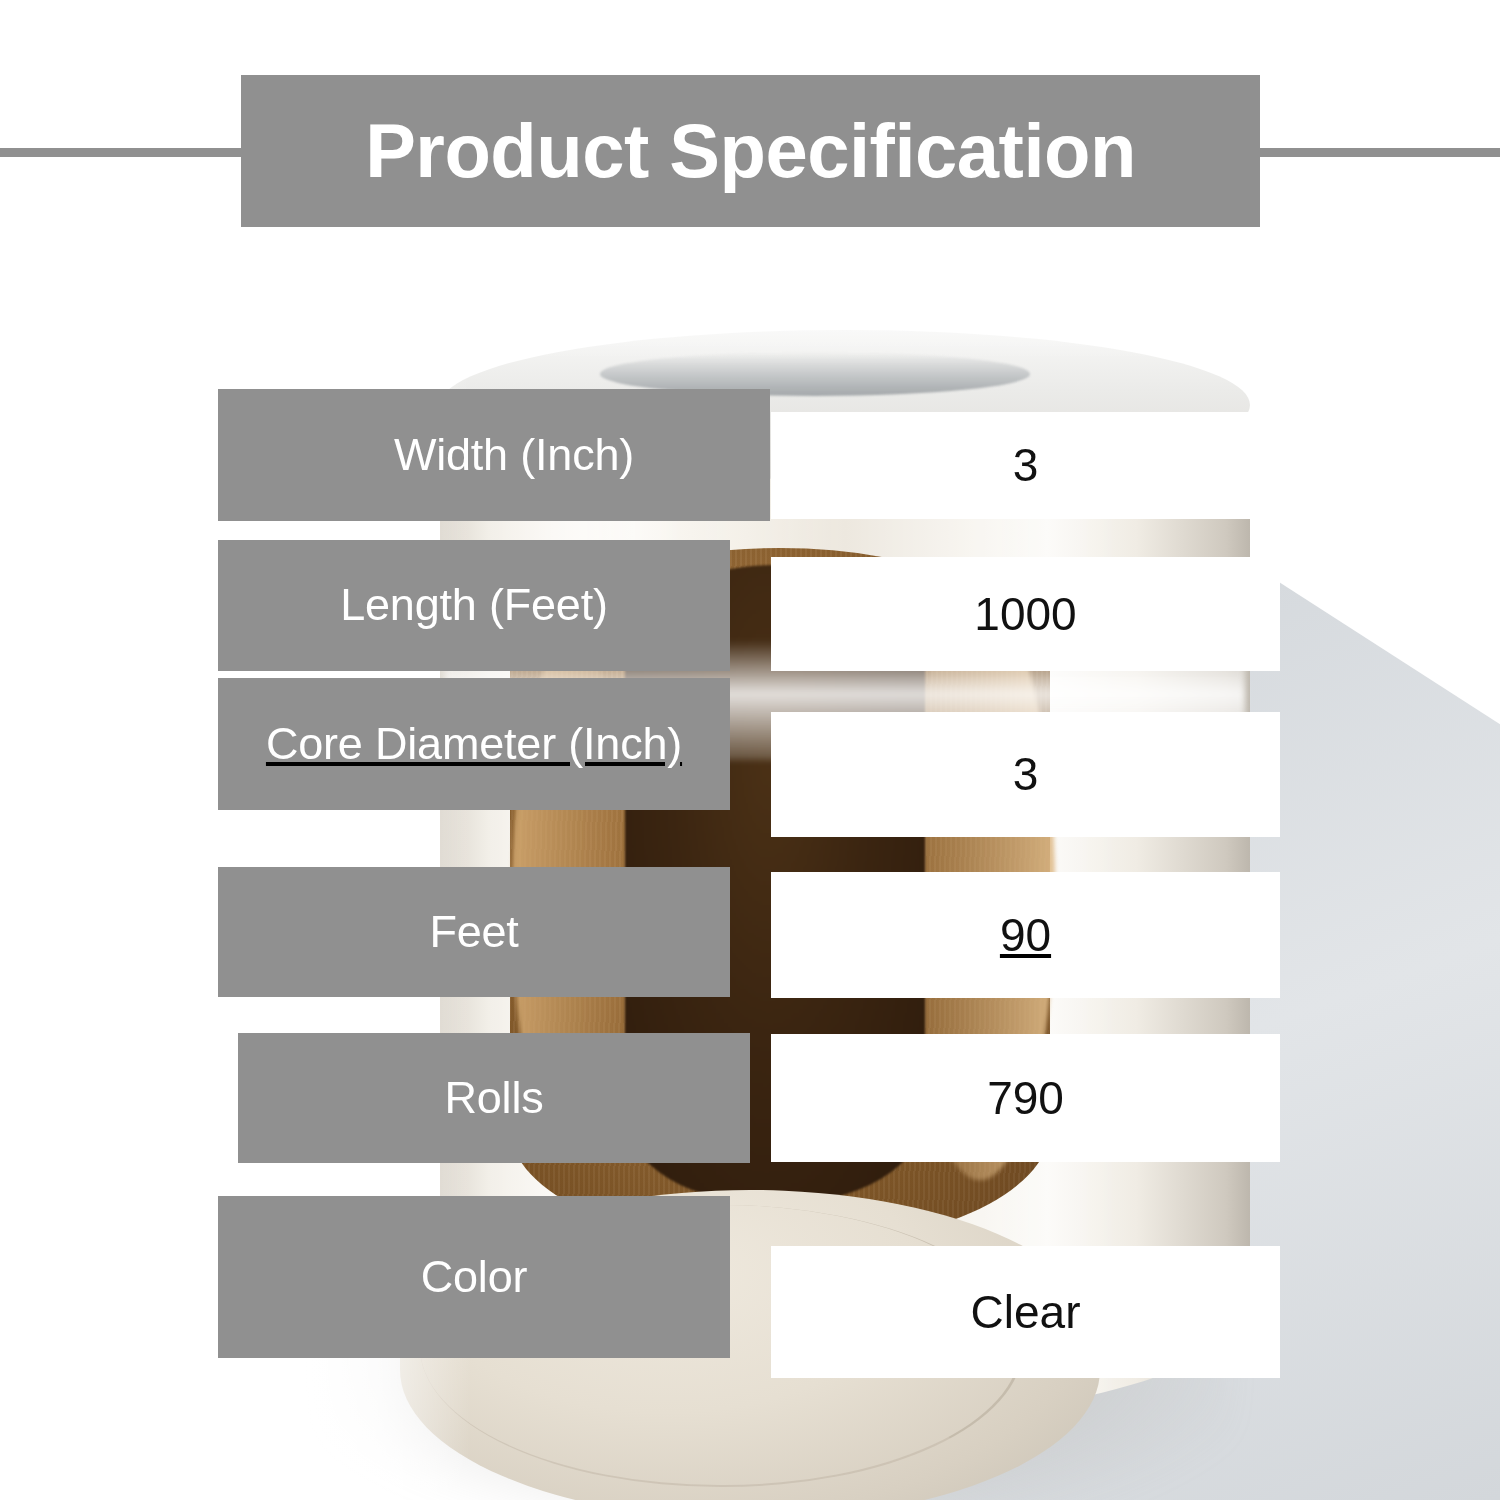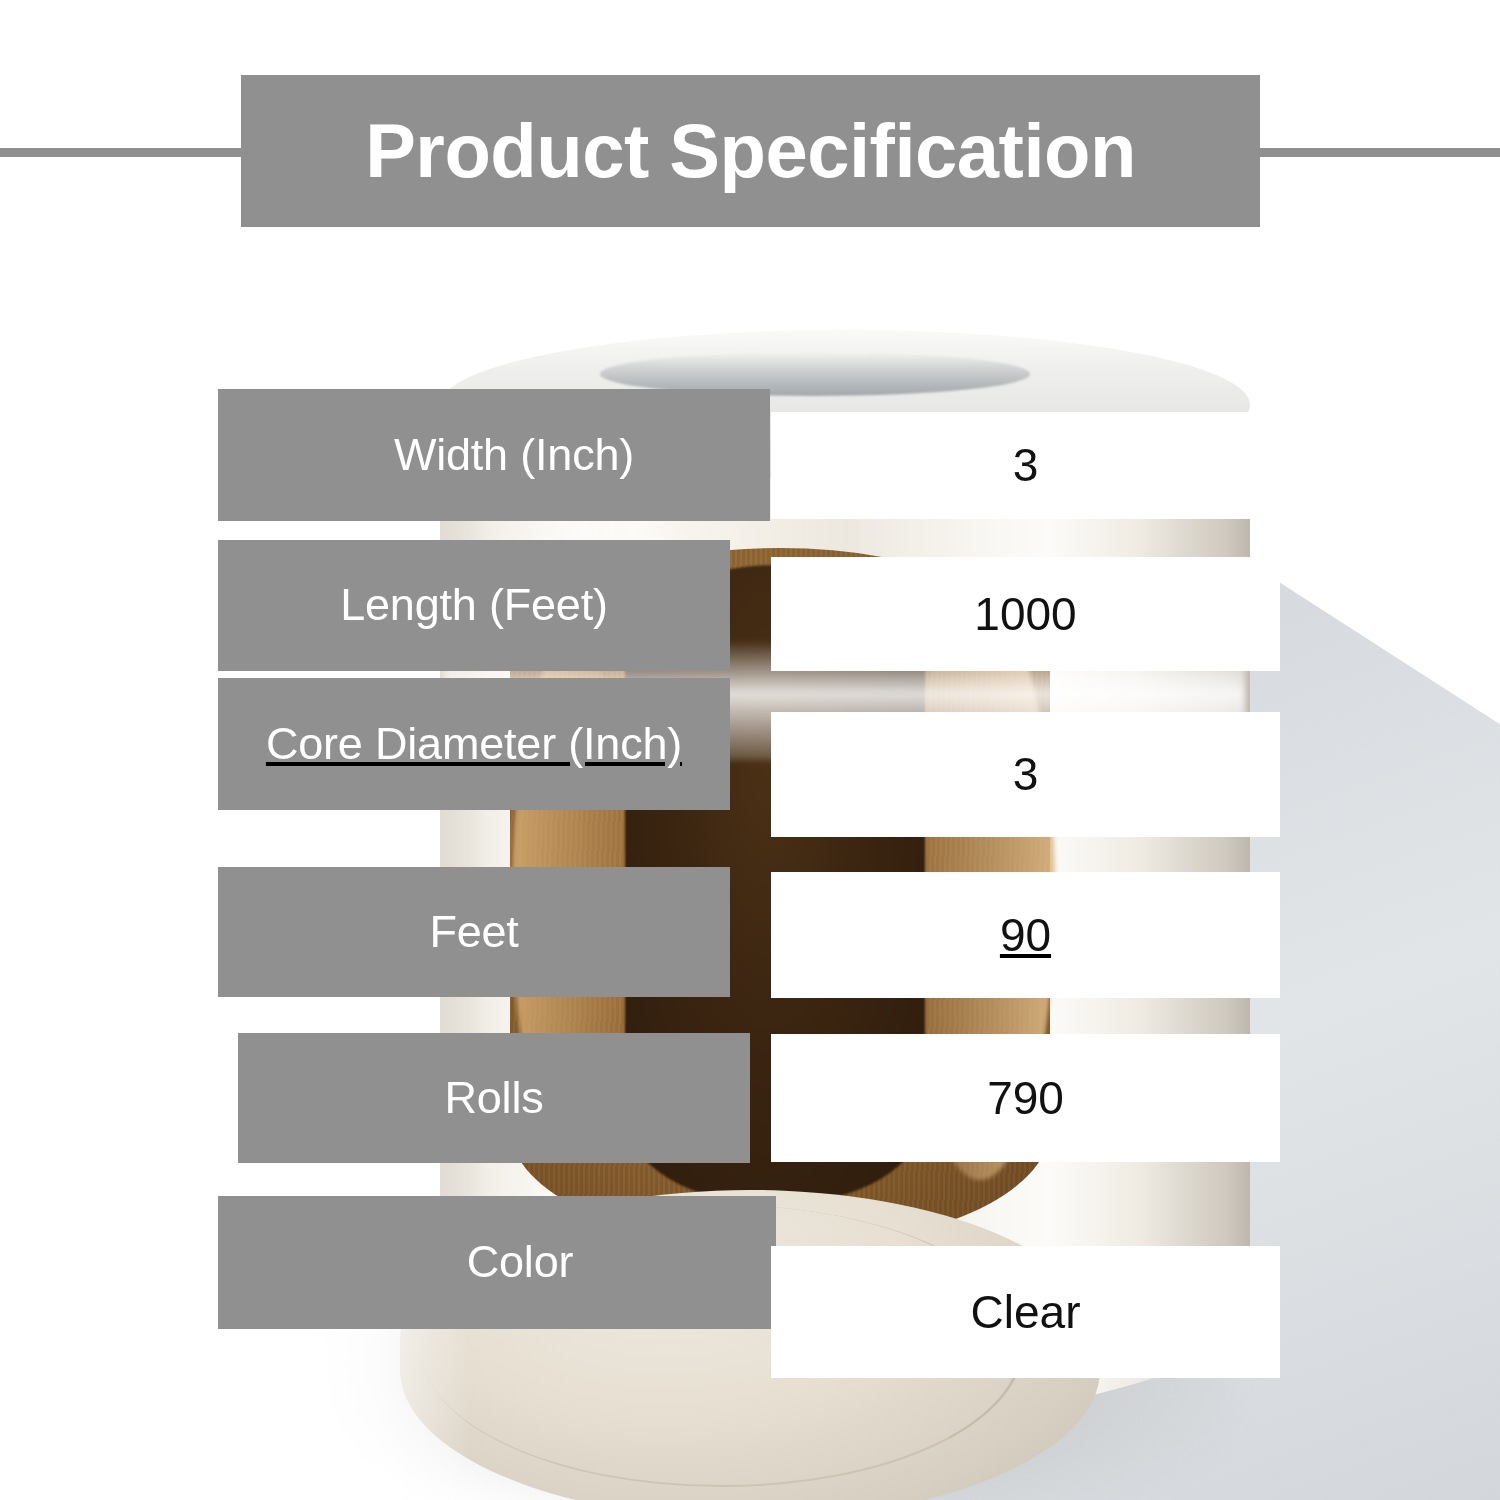"Color" div.label-cell { height: 133px -> 162px; padding-left: 46px -> none }
